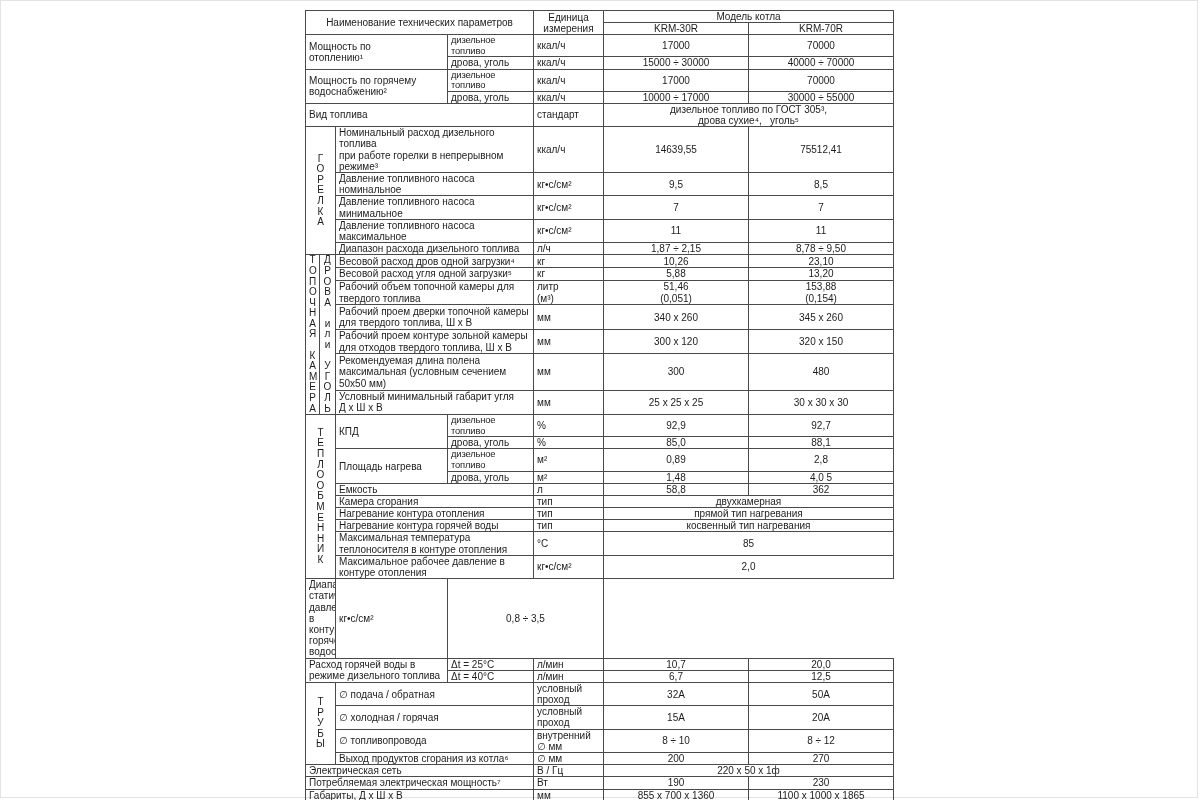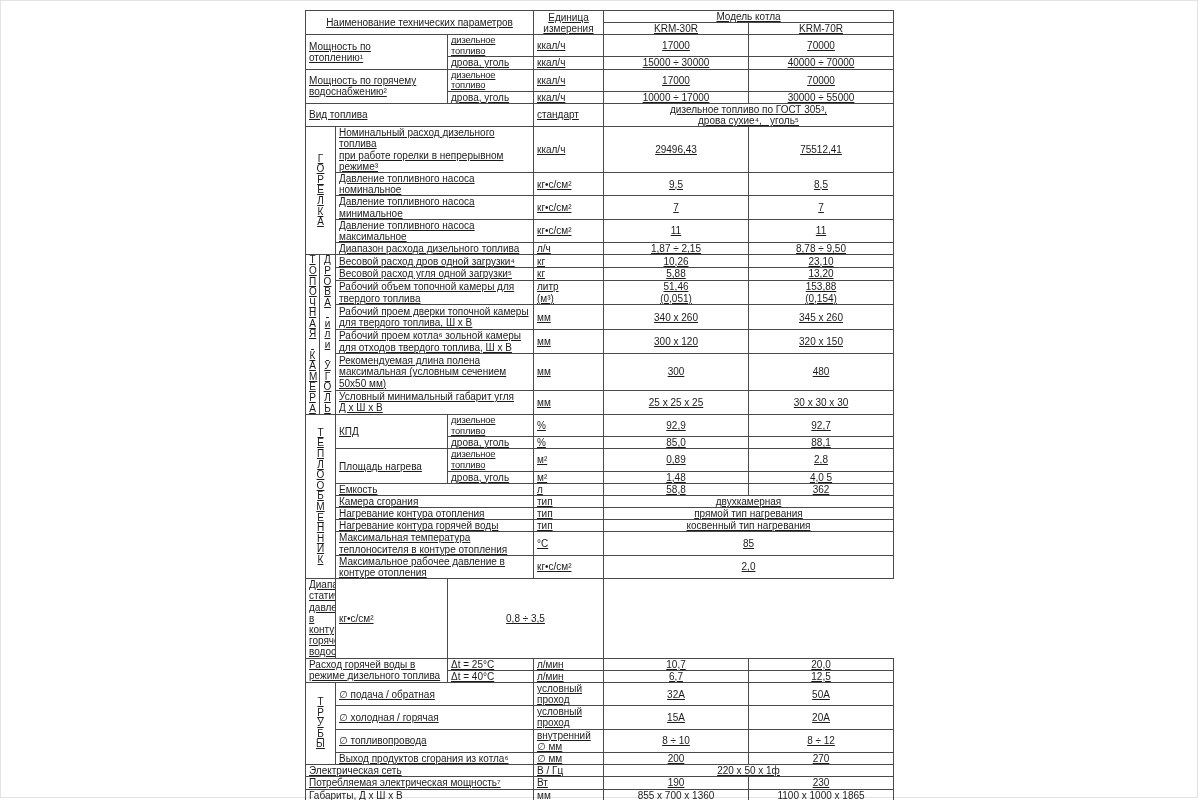"Наименование технических параметров" .canvas { text-decoration: underline -> none }
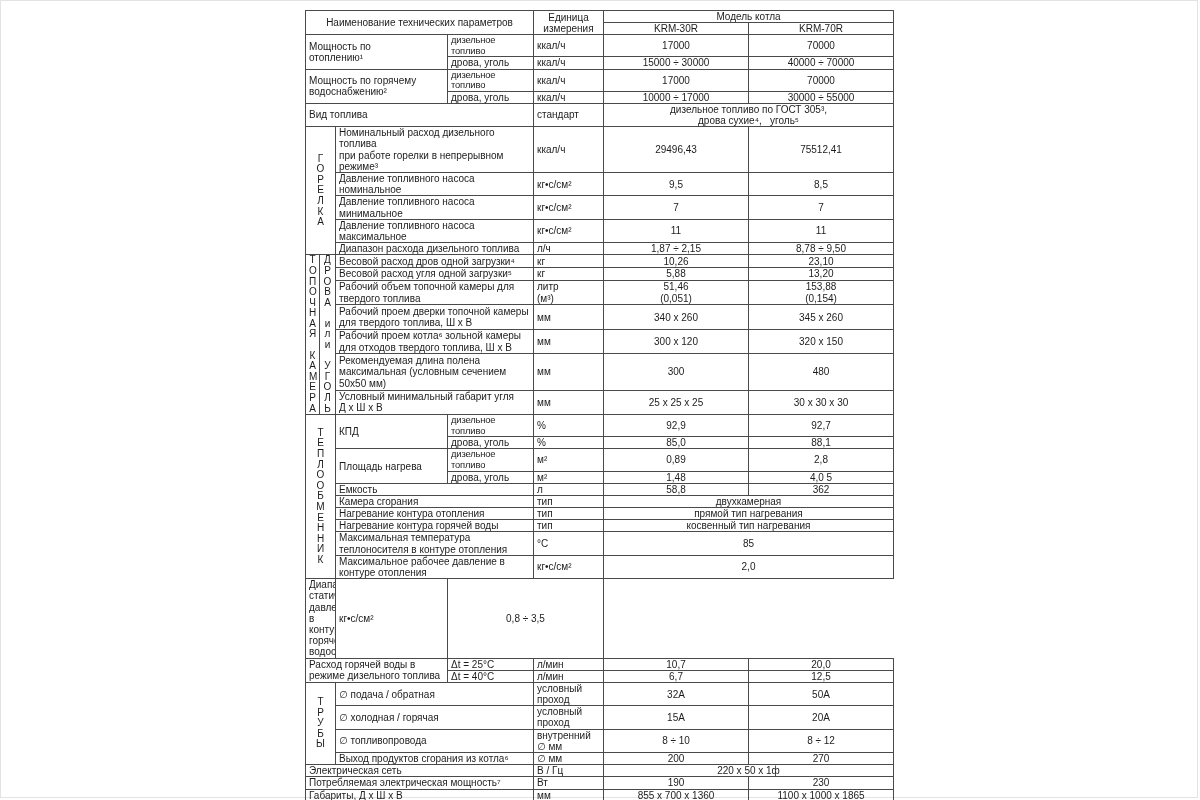"29496,43" td.al-c { text: 29496,43 -> 14639,55 }
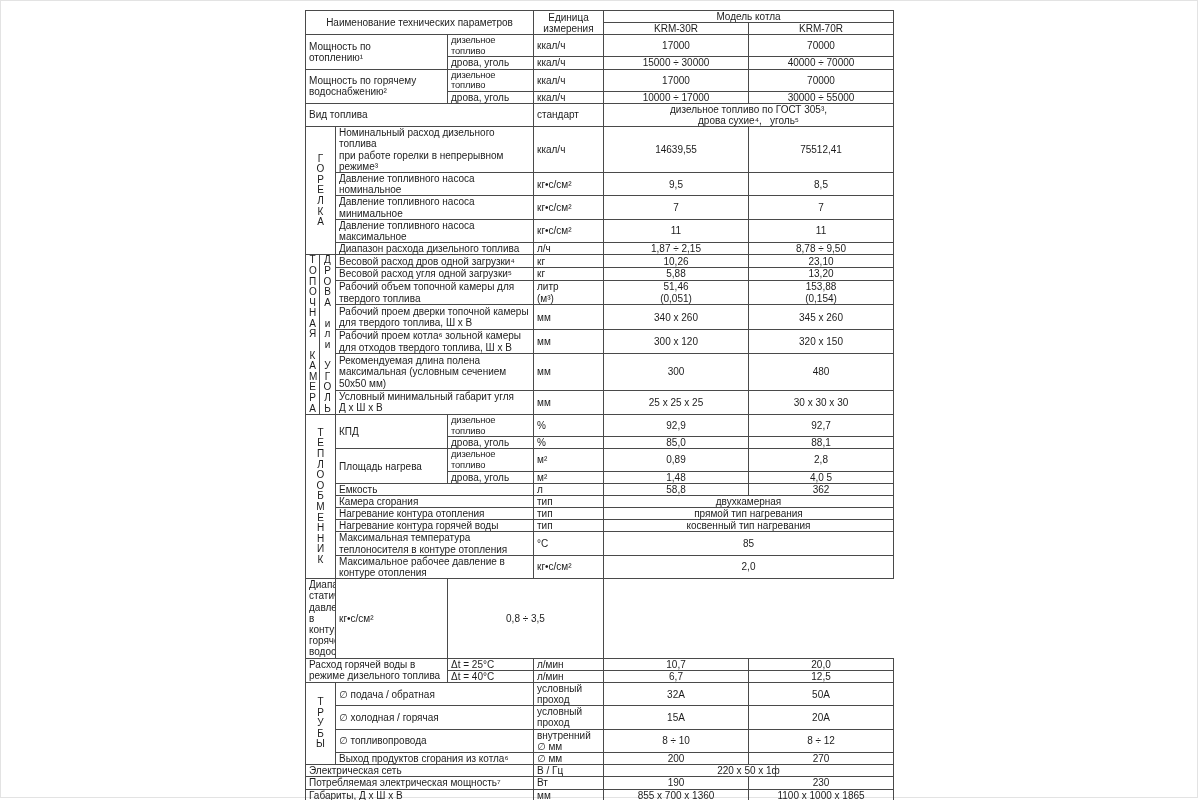"Рабочий проем котла⁶ зольной камеры" td.al-l { text: котла⁶ -> контуре }
